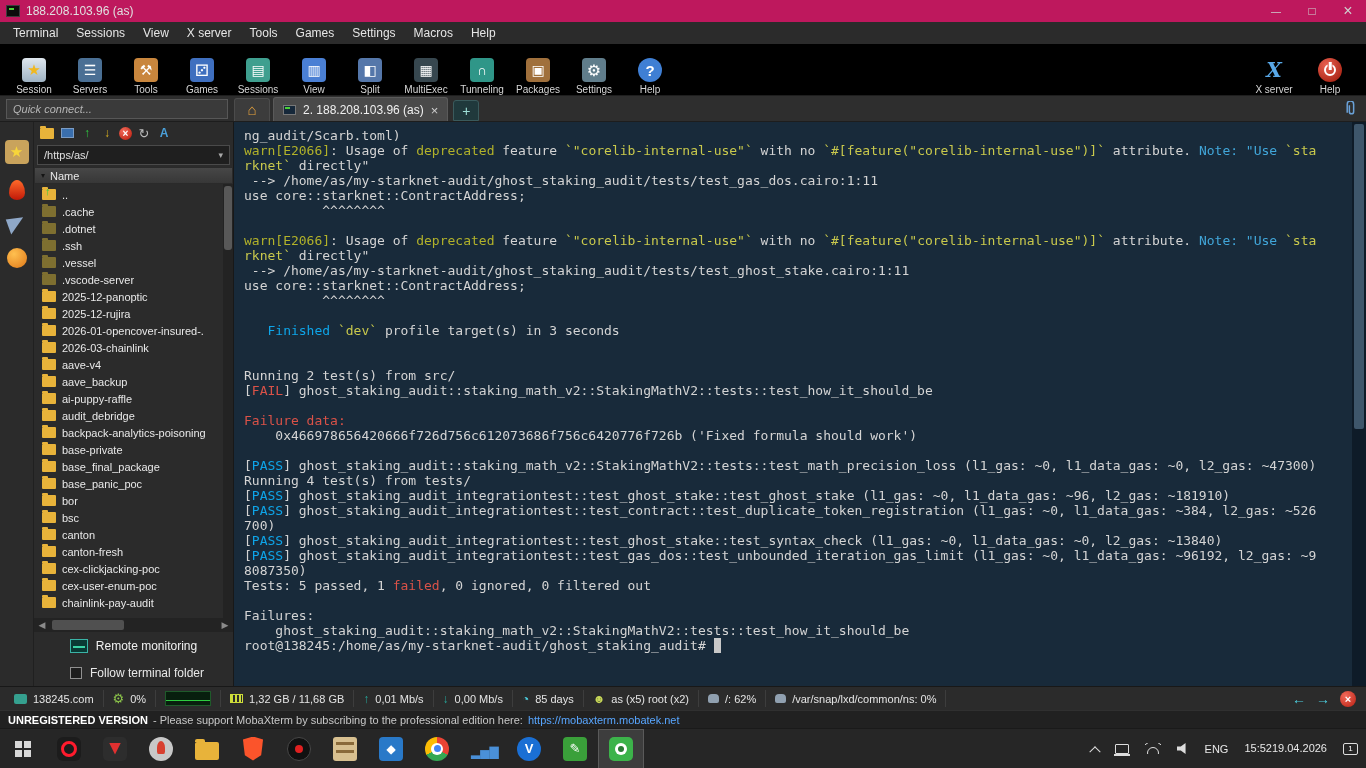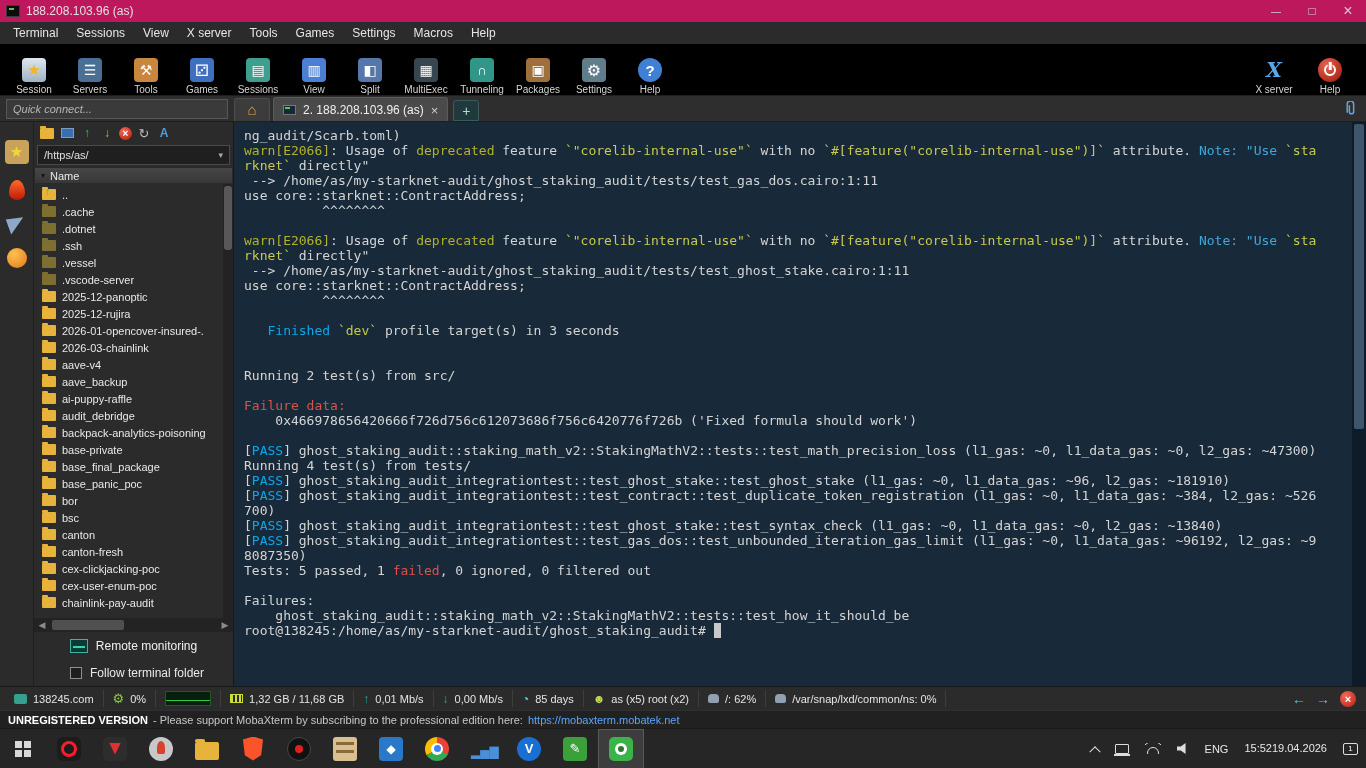"[FAIL]" div.term-line { html: none -> <div><span>[</span><span>FAIL</span><span>] ghost_staking_audit::staking_math_v2::StakingMathV2::tests::test_how_it_should_be</span></div> }
